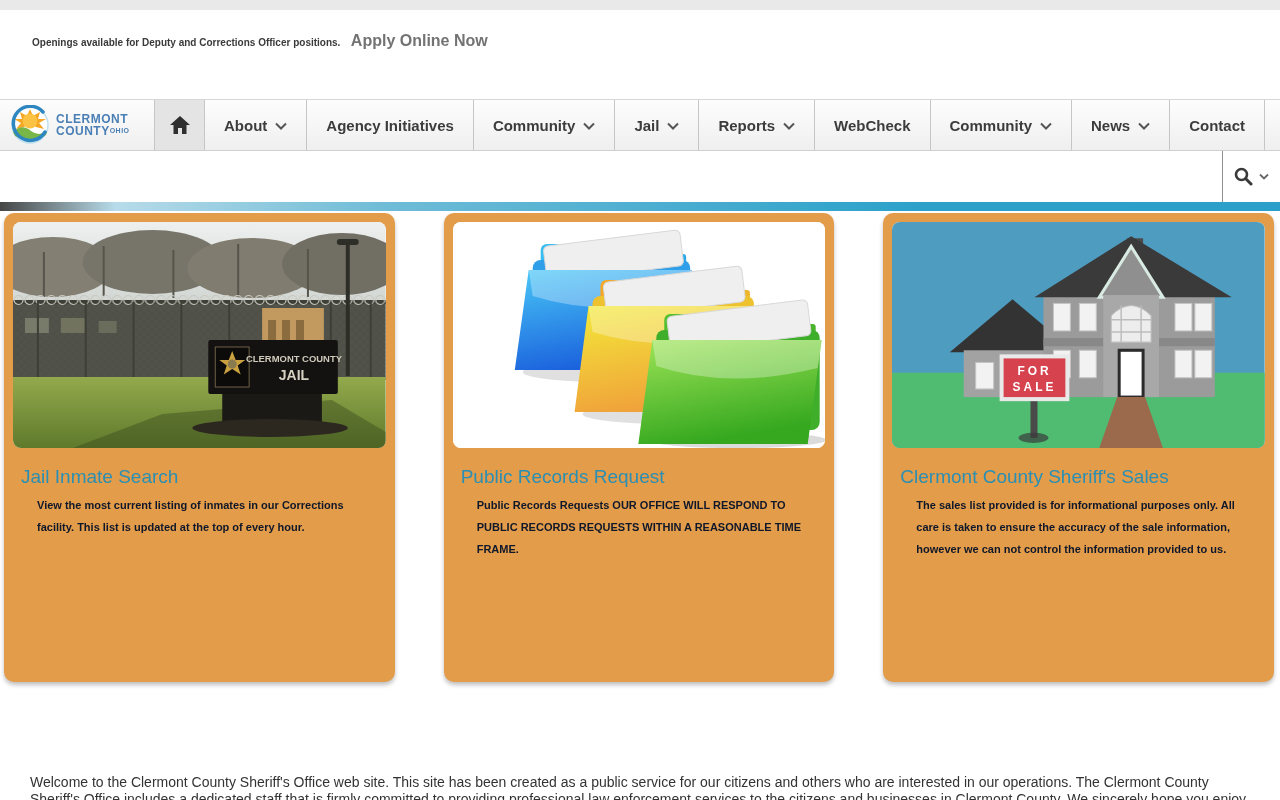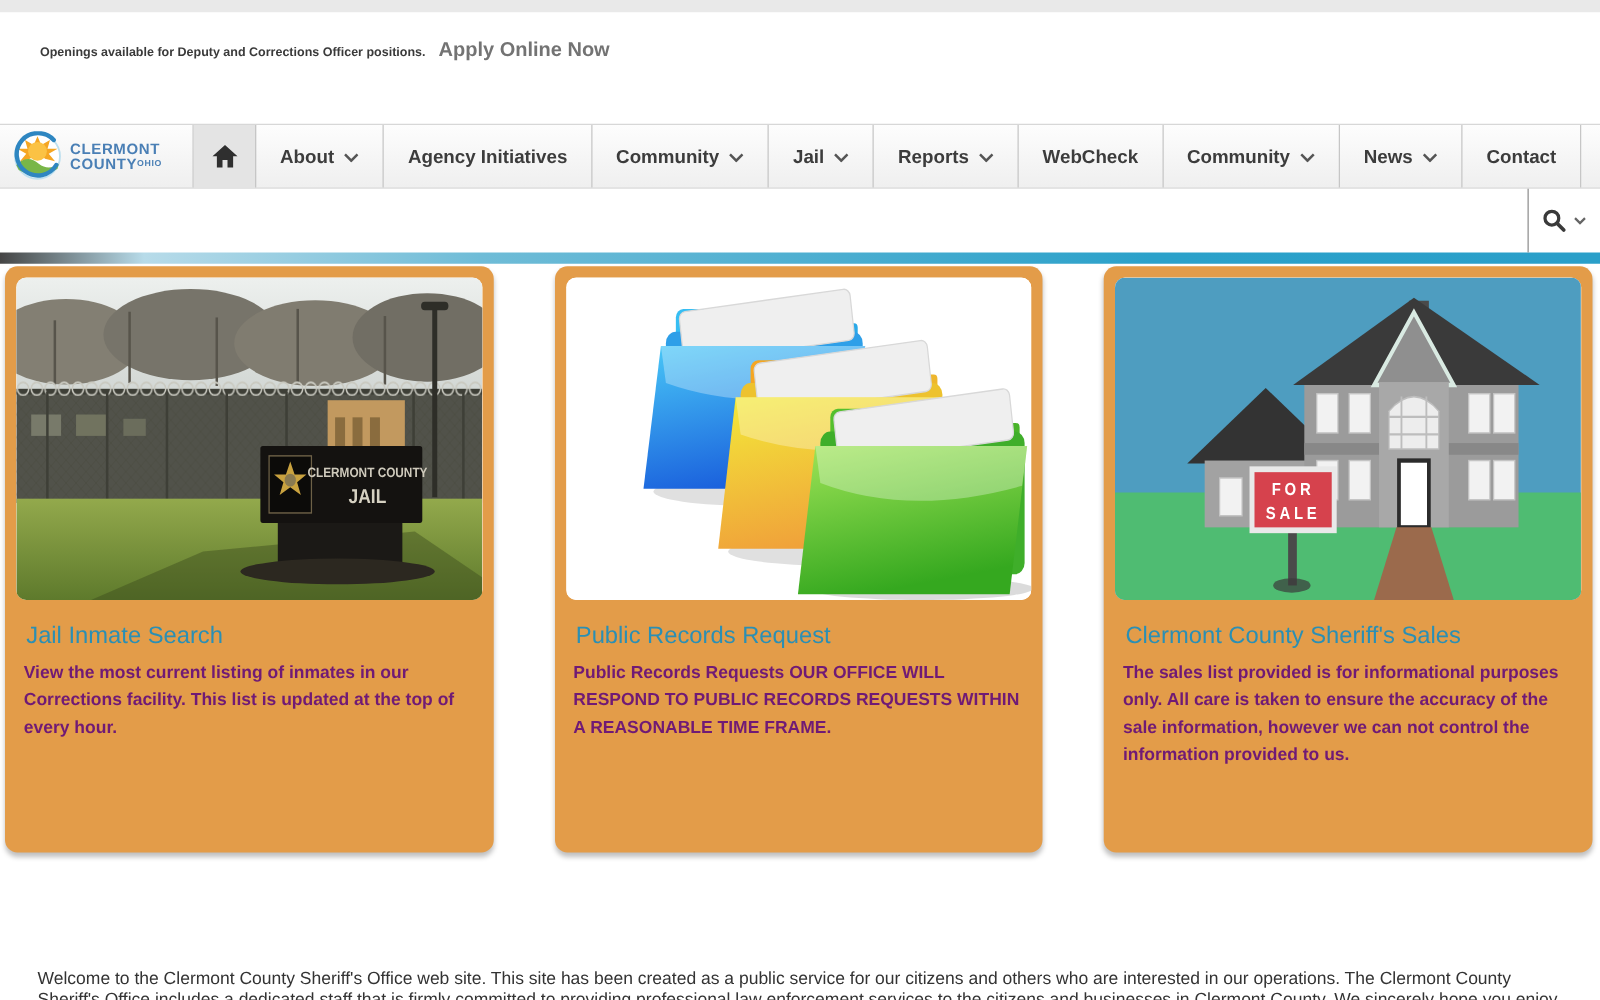"CLERMONT COUNTY" .card-img { height: 258px -> 226px }
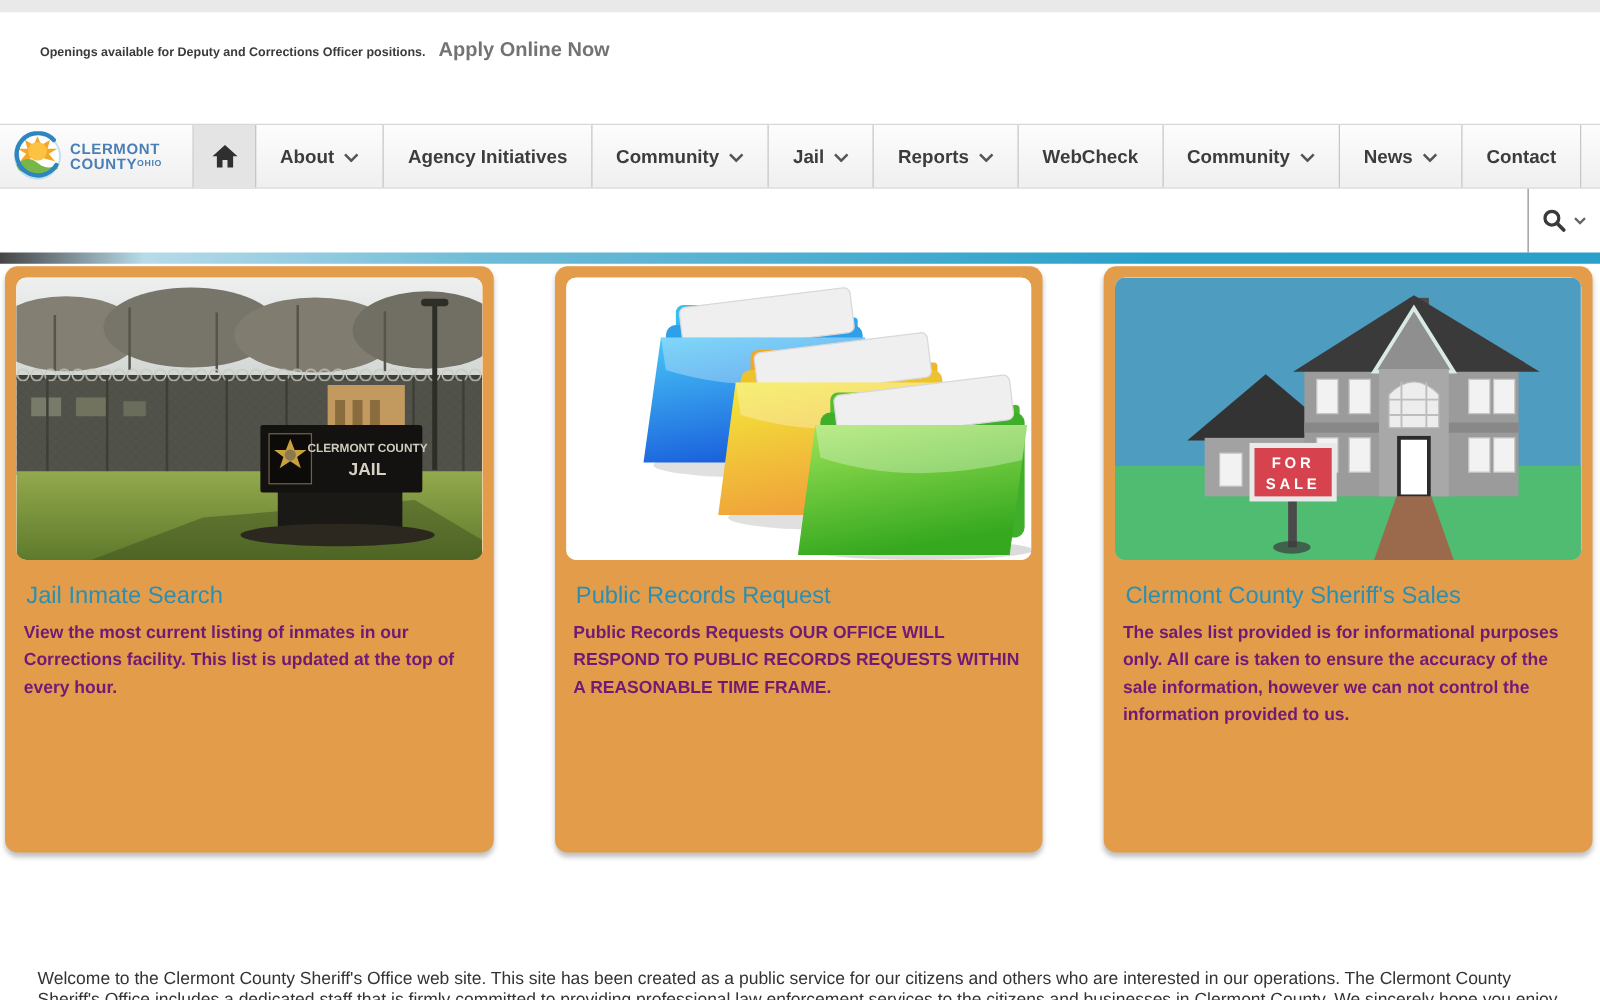"View the most current listing" .card-desc { color: #701a75 -> #0f172a; font-size: 14px -> 11px; margin: 0 6px -> 0 24px }
